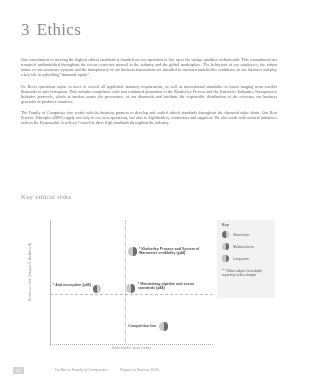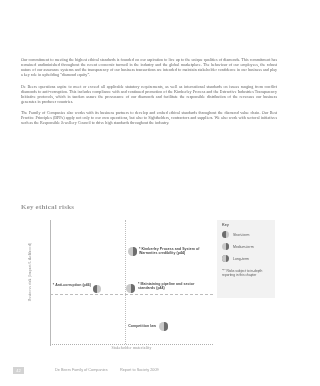"3 Ethics" div.chapter-head { html: none -> <div> <span>3</span><span>Ethics</span> </div> }
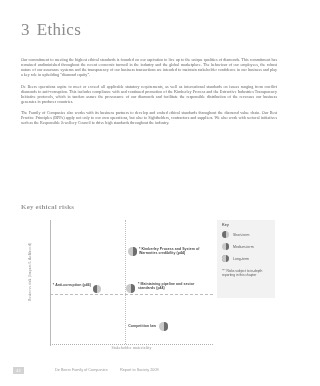"Key ethical risks" .fig-title { font-weight: bold -> none; top: 203px -> 193px }
